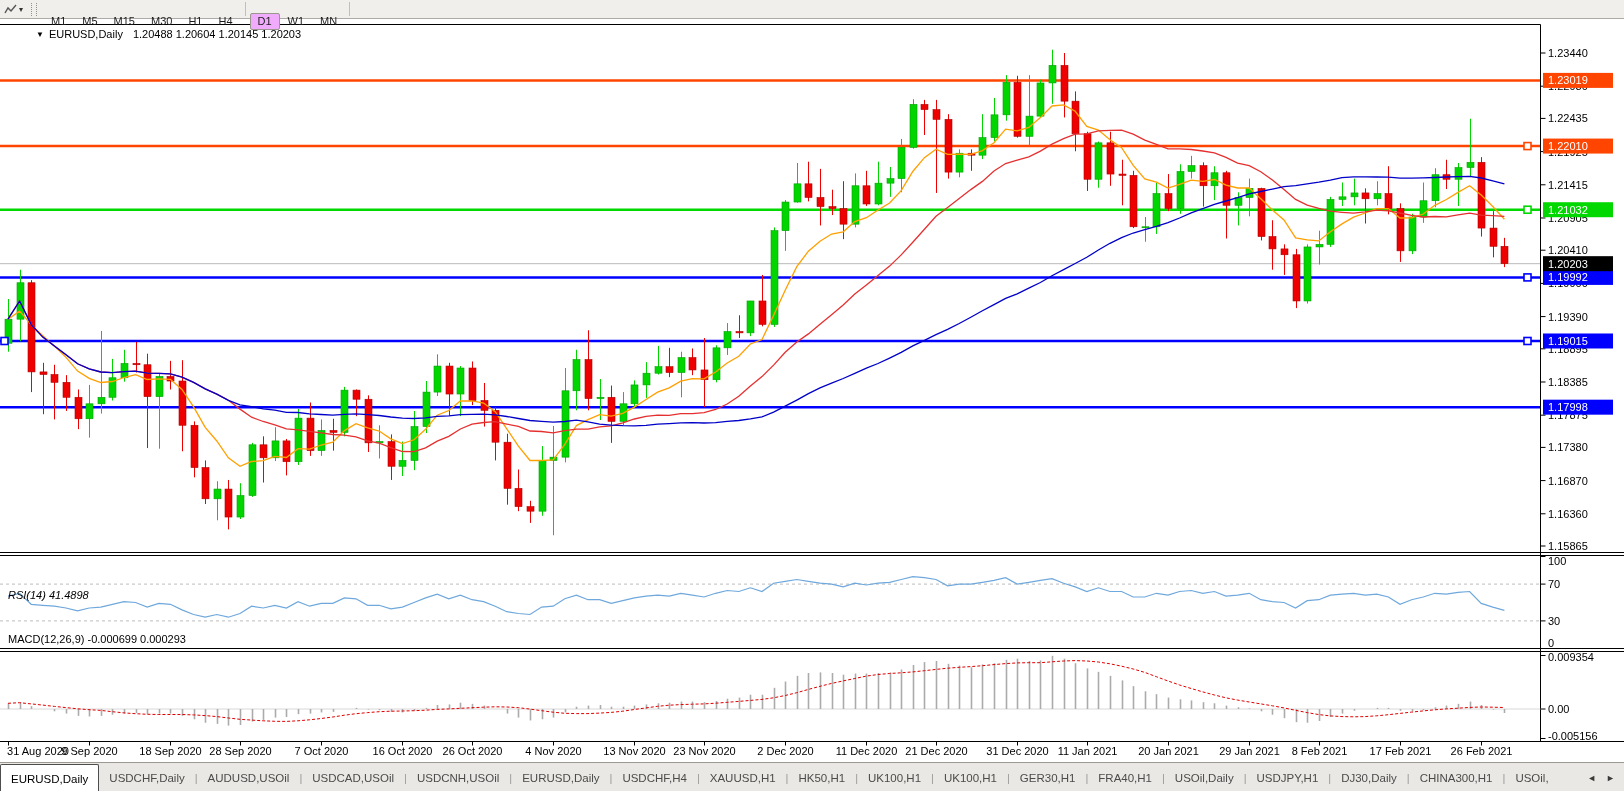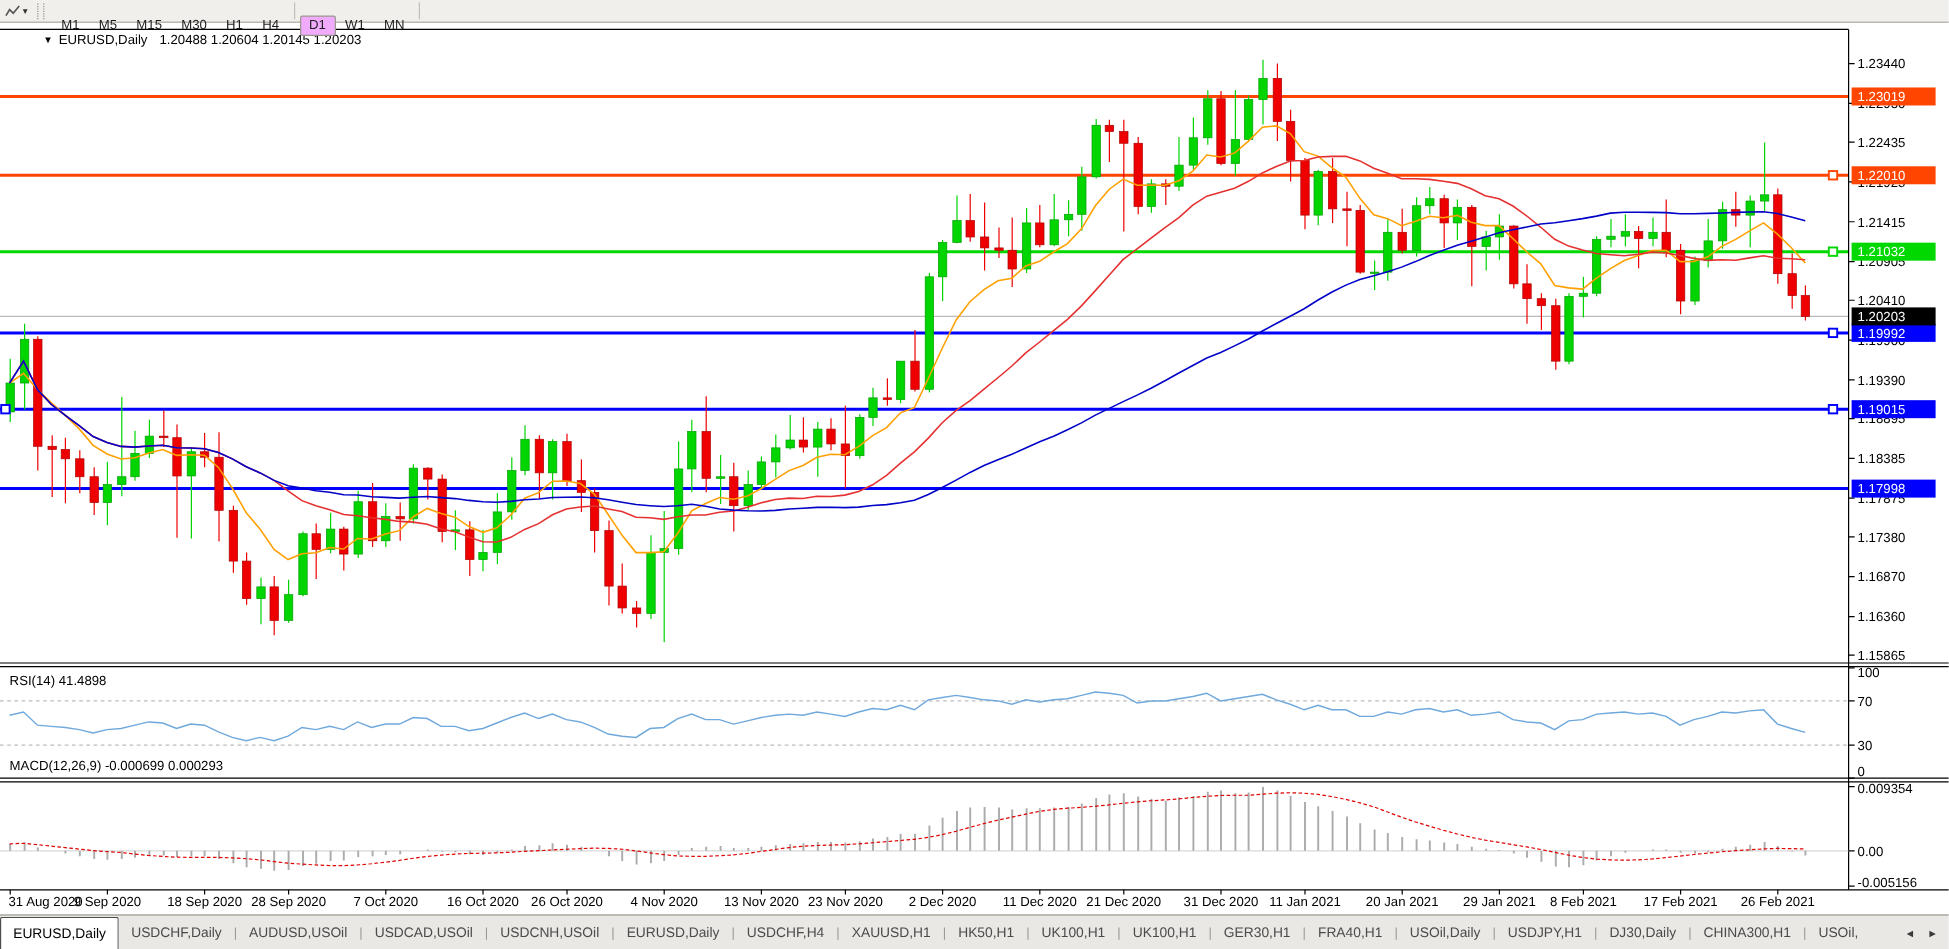"RSI(14) 41.4898" .pane-label.rsi { font-style: none -> italic; top: 562px -> 589px }
